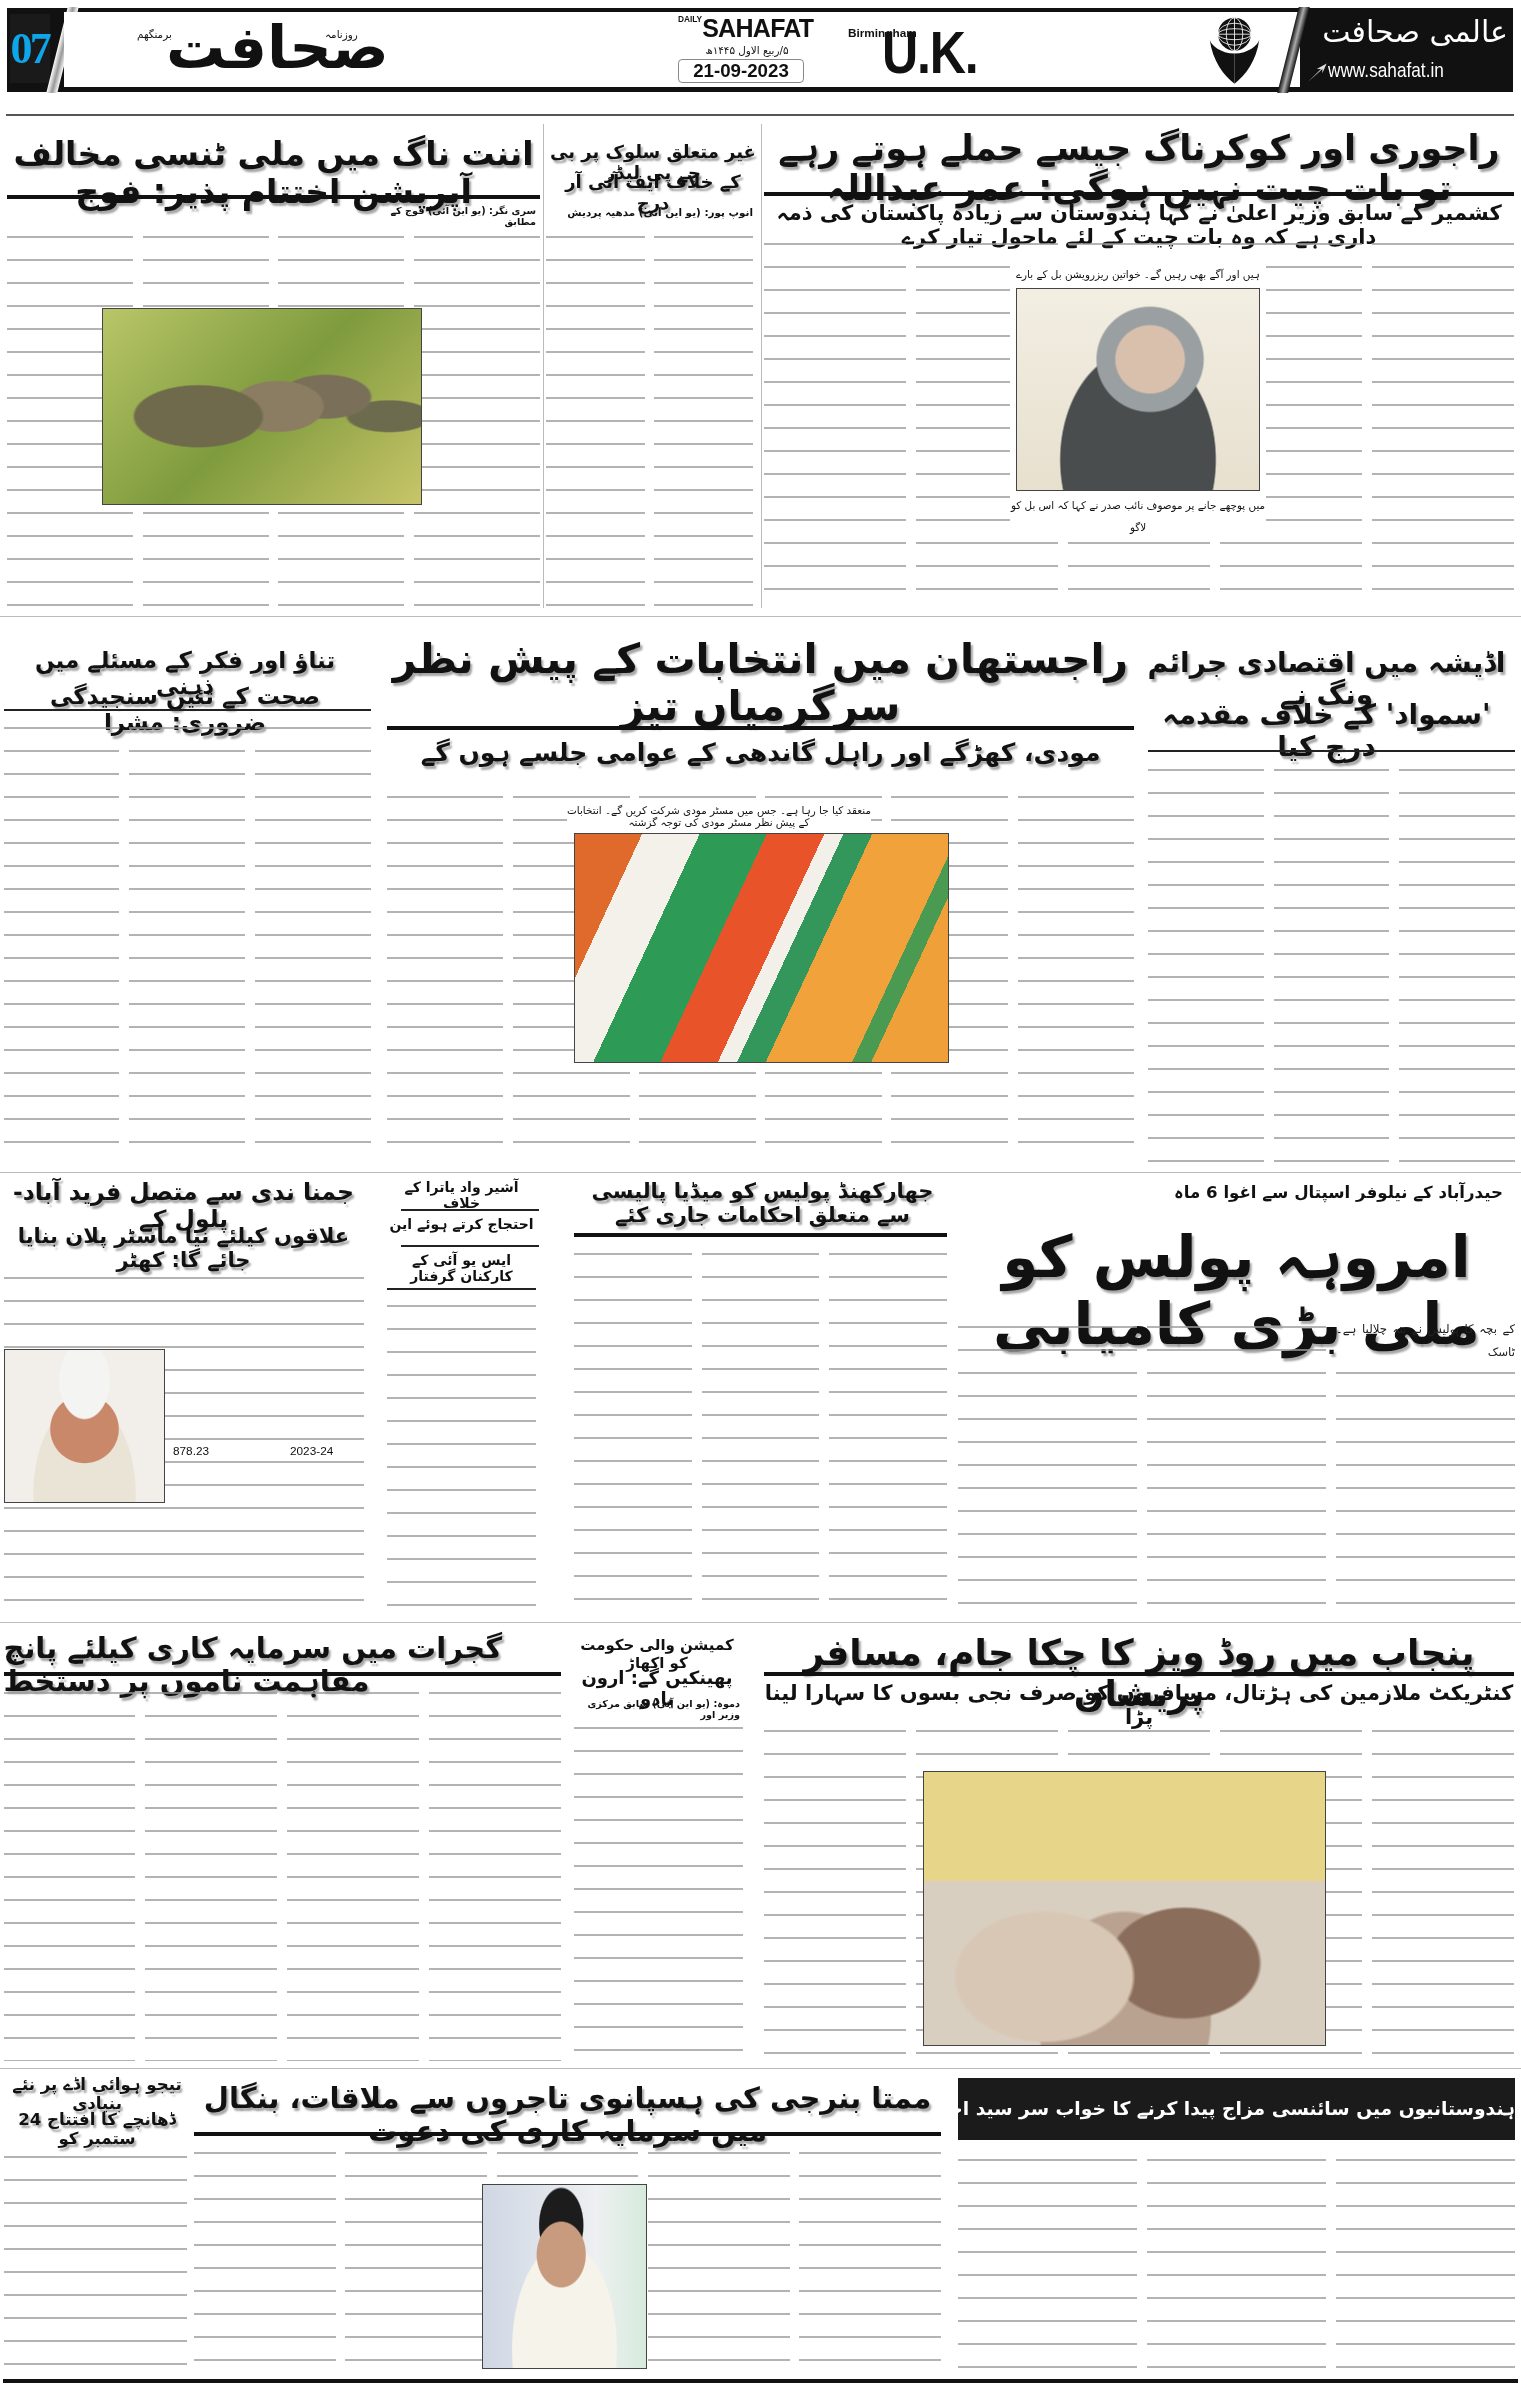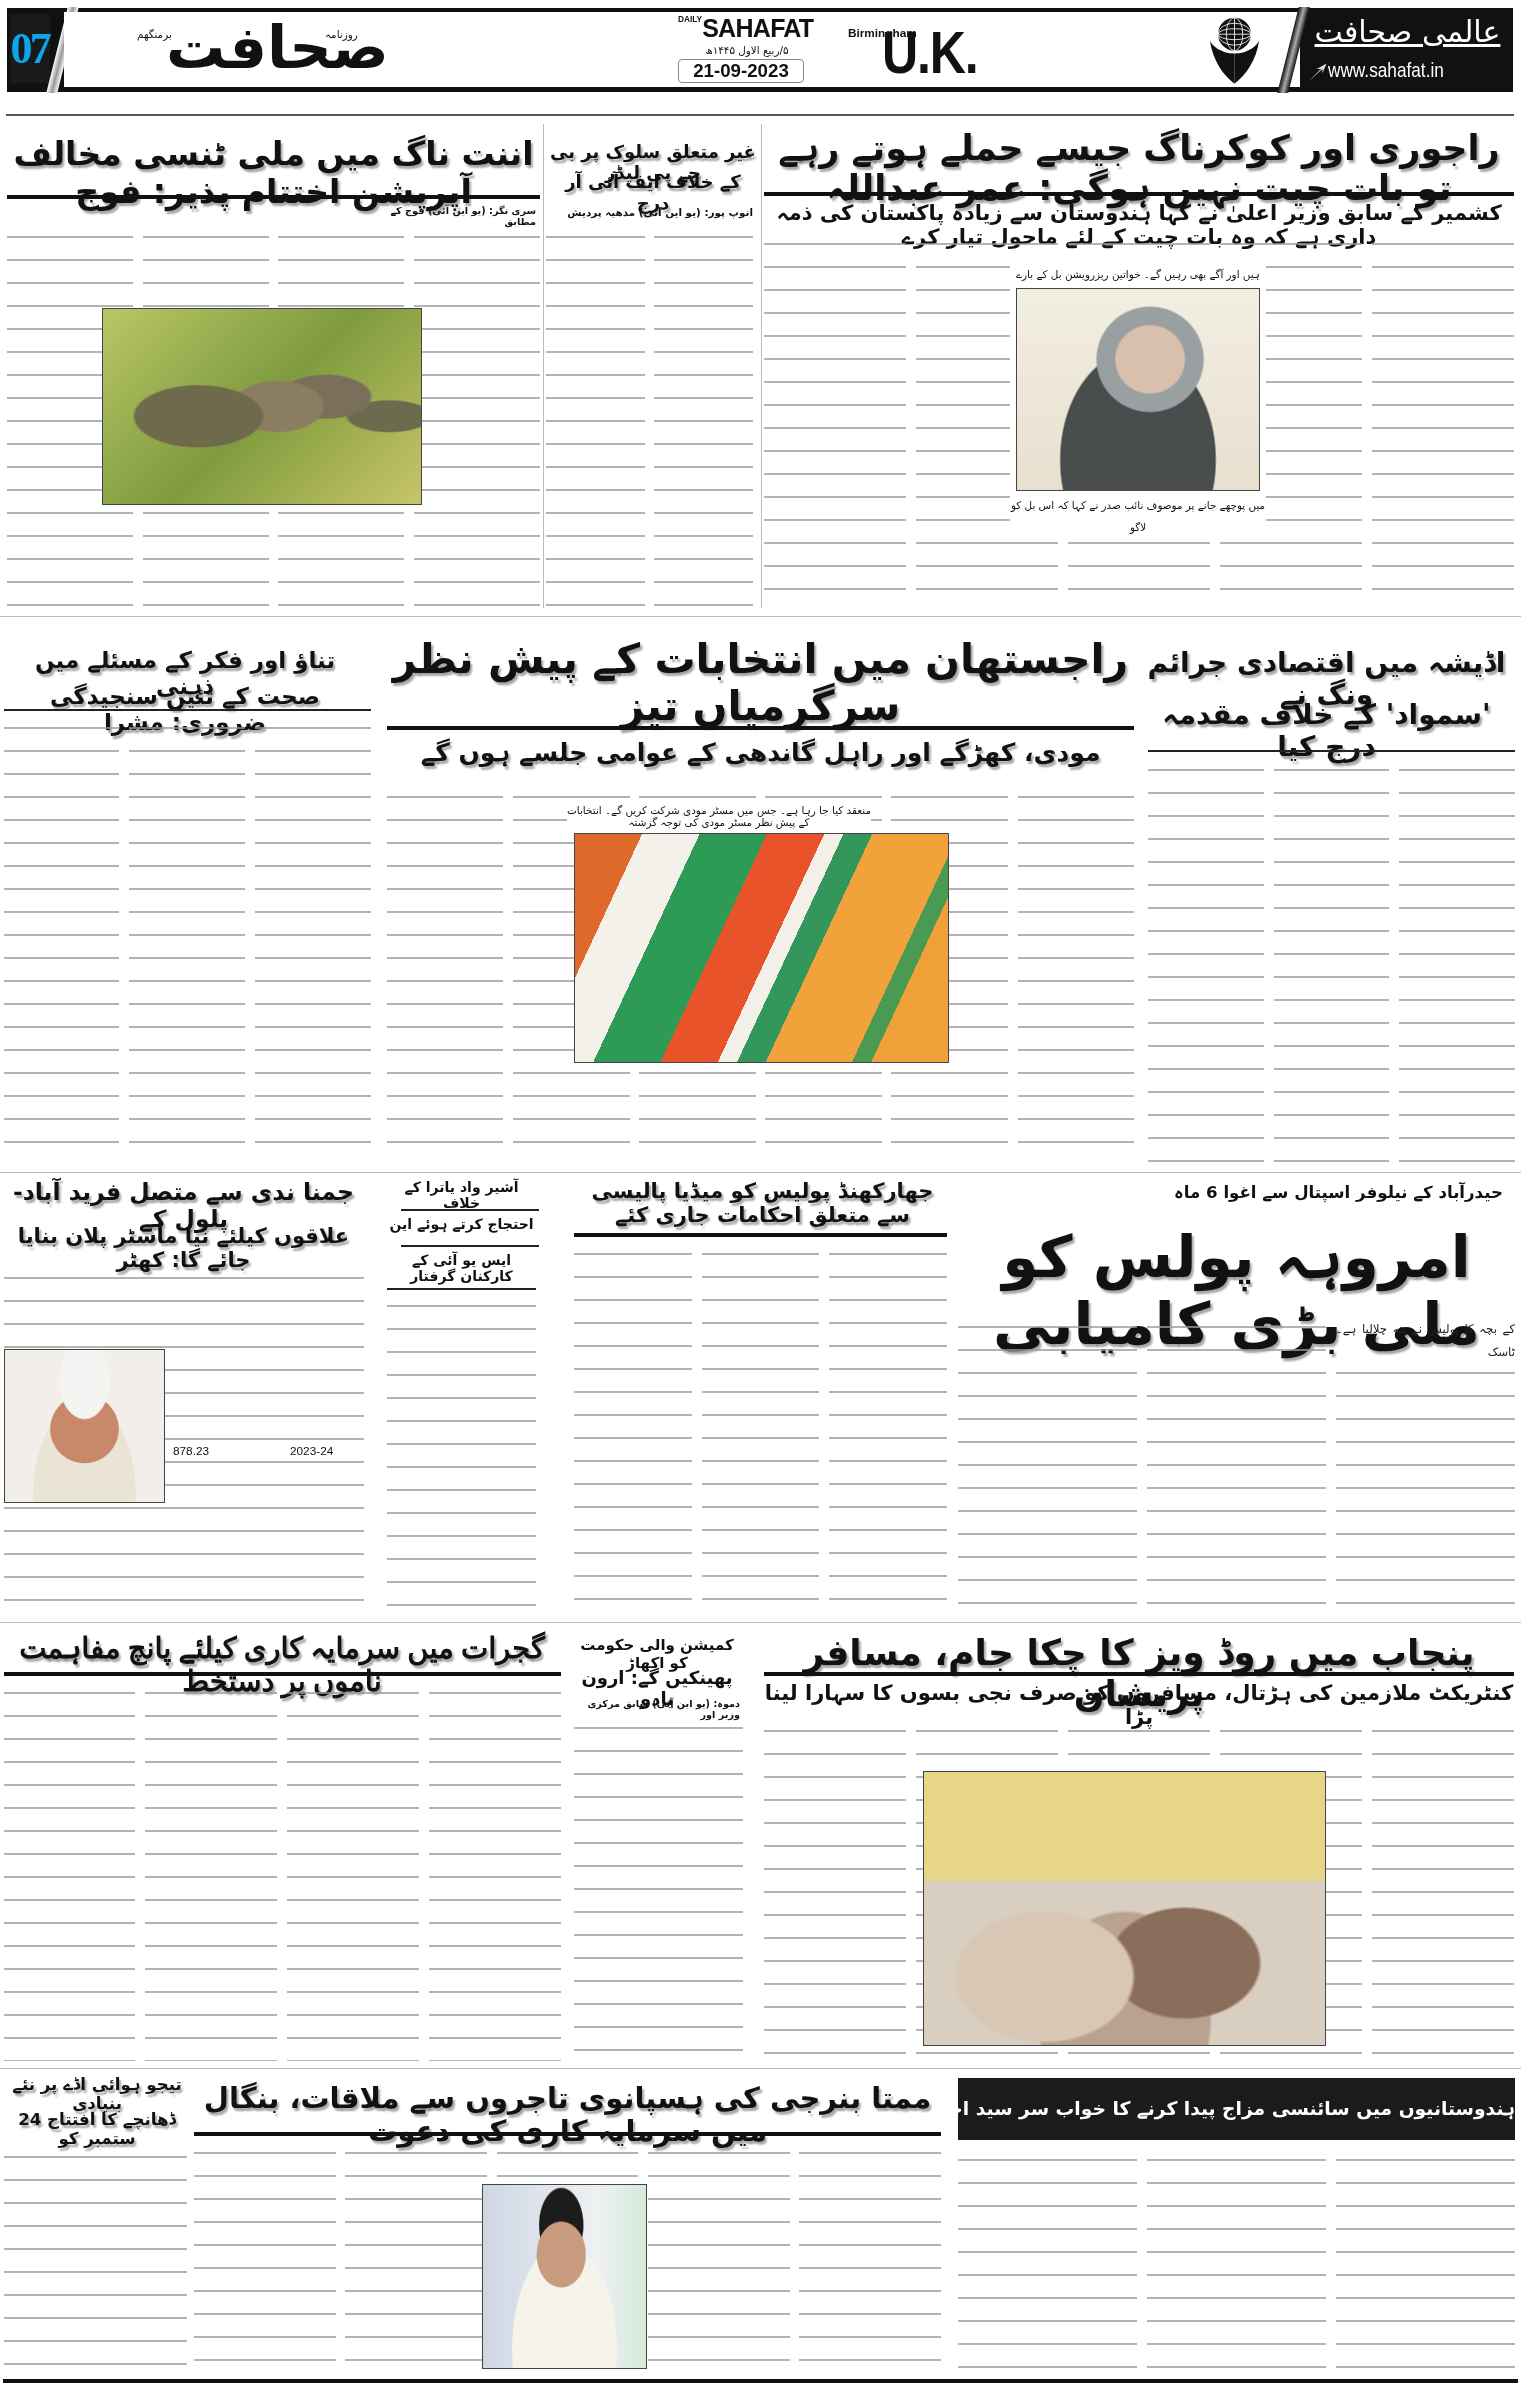"عالمی صحافت" .brand-urdu { text-align: center -> right; text-decoration: underline -> none }
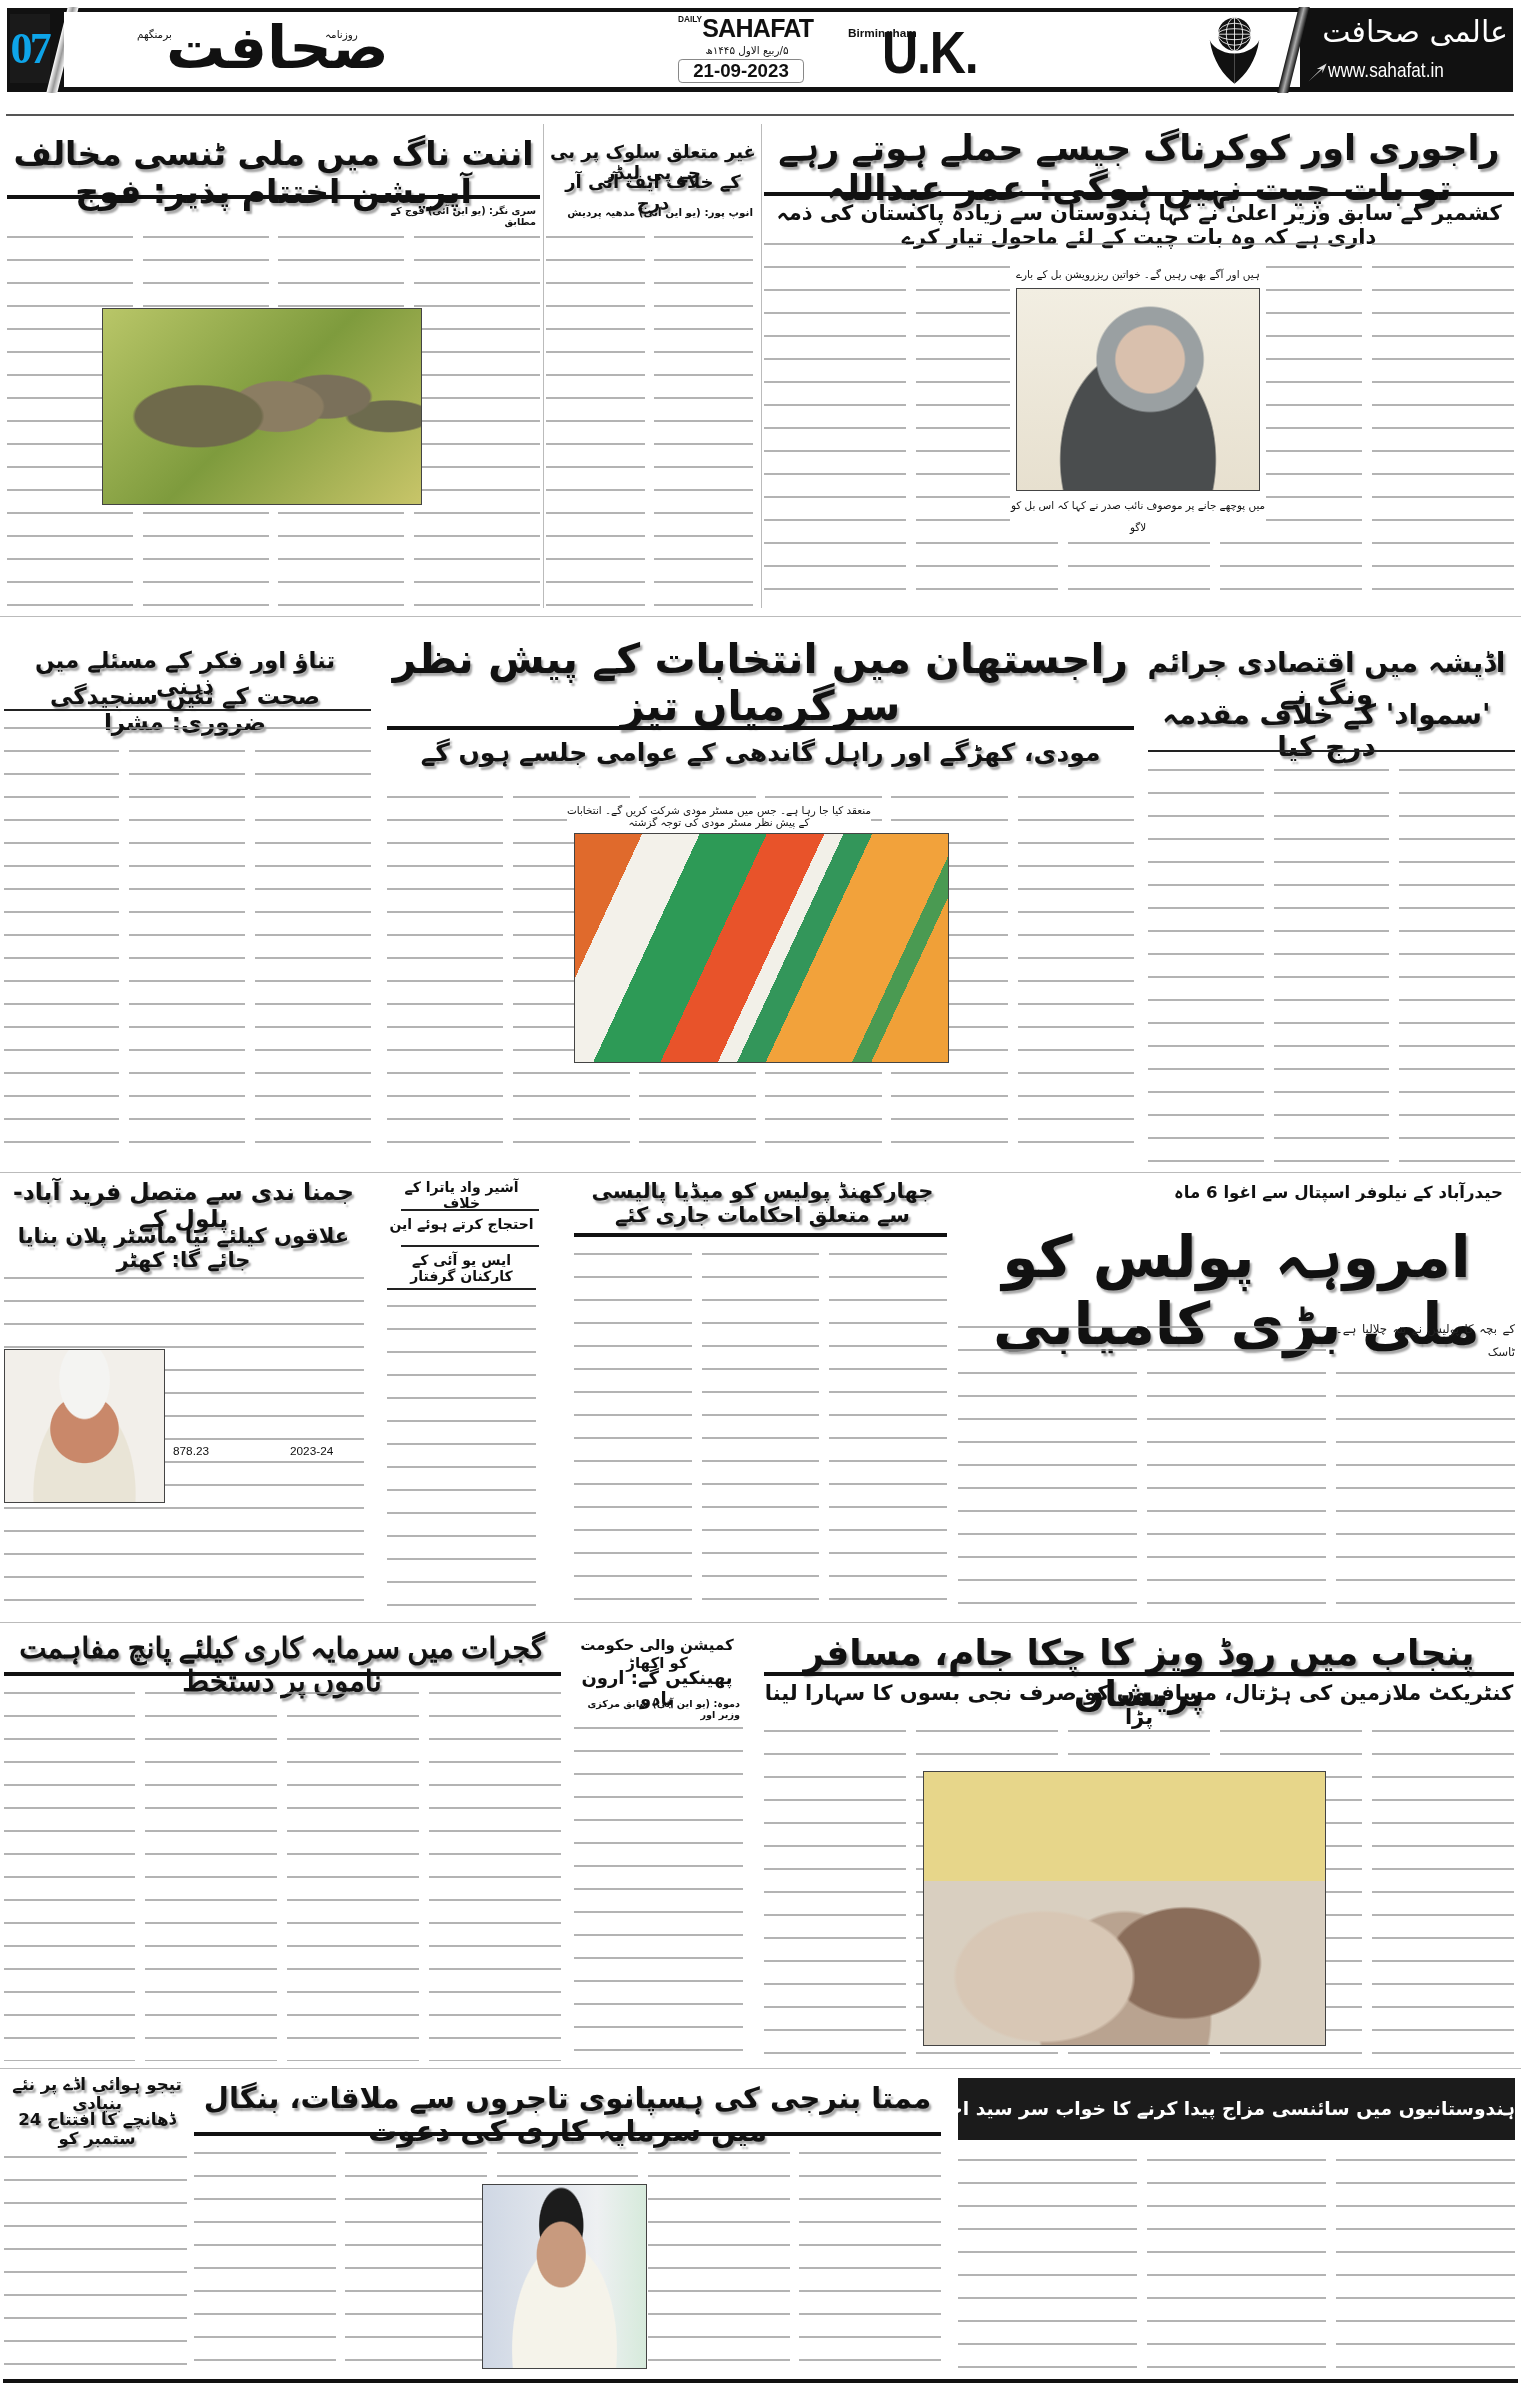"گجرات میں سرمایہ کاری کیلئے" div.abs { font-family: Liberation Serif, serif -> none; text-align: center -> left }
